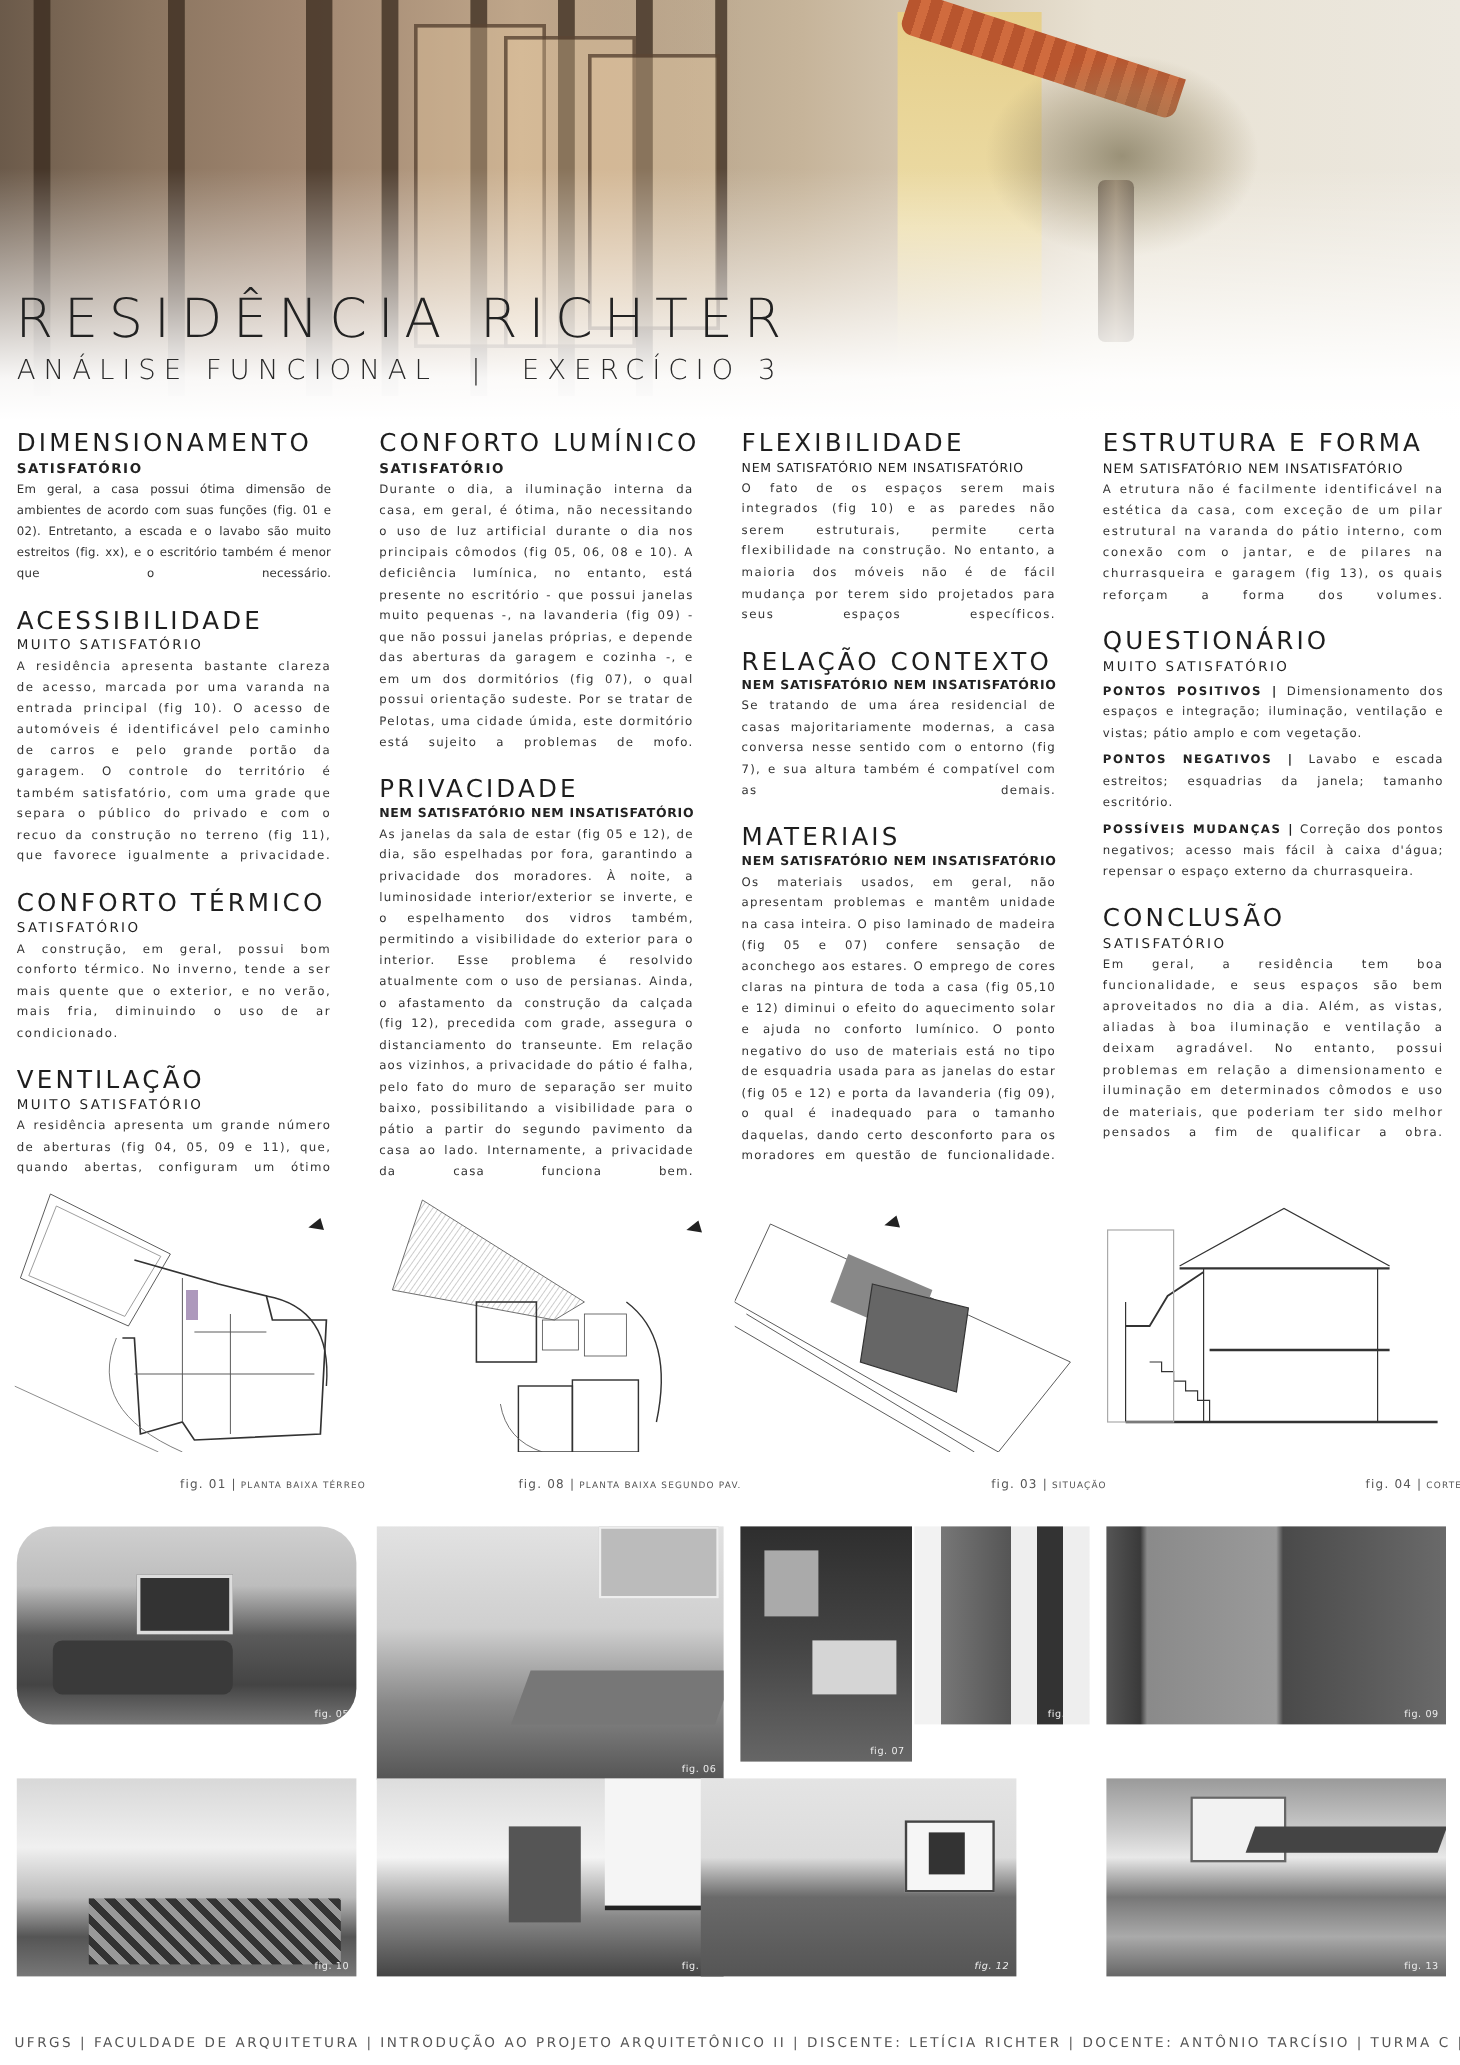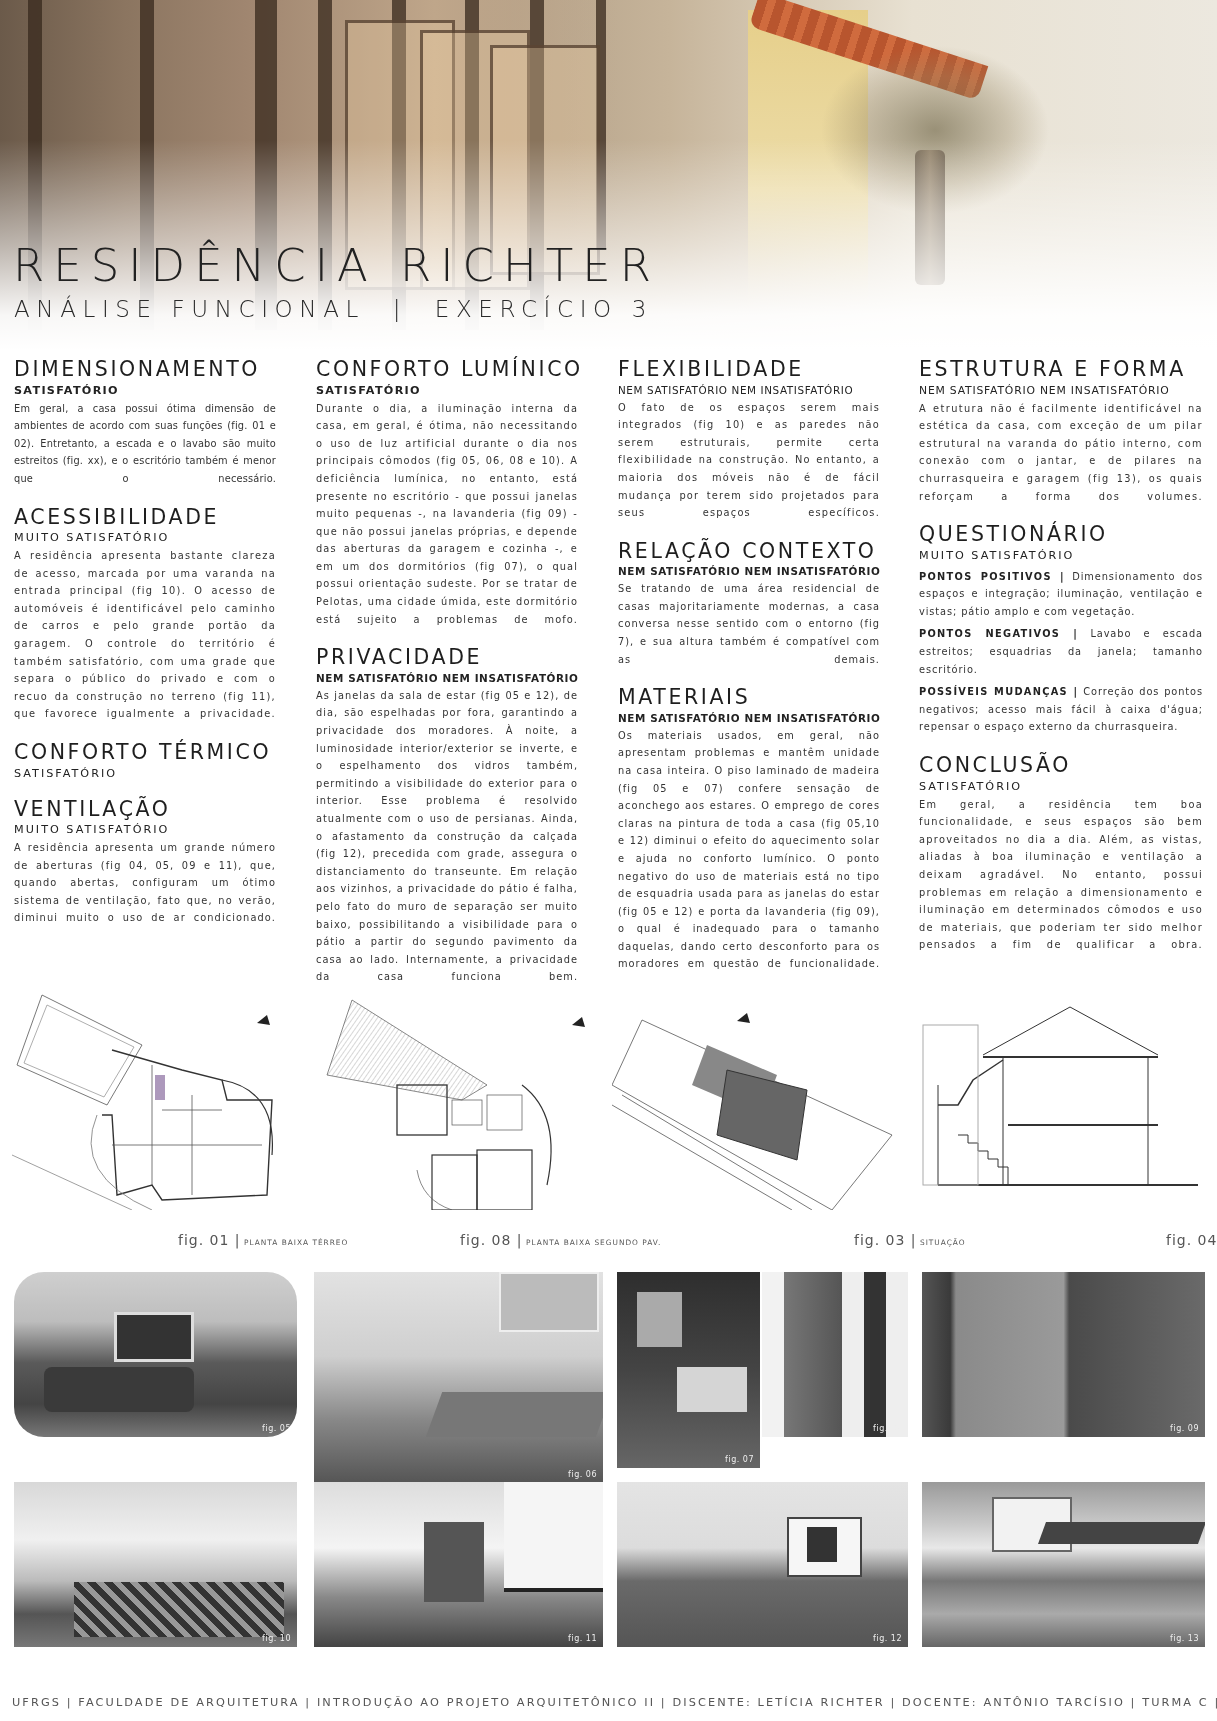"A construção, em geral, possui" p { html: none -> <p>A construção, em geral, possui bom conforto térmico. No inverno, tende a ser mais quente que o exterior, e no verão, mais fria, diminuindo o uso de ar condicionado.</p> }
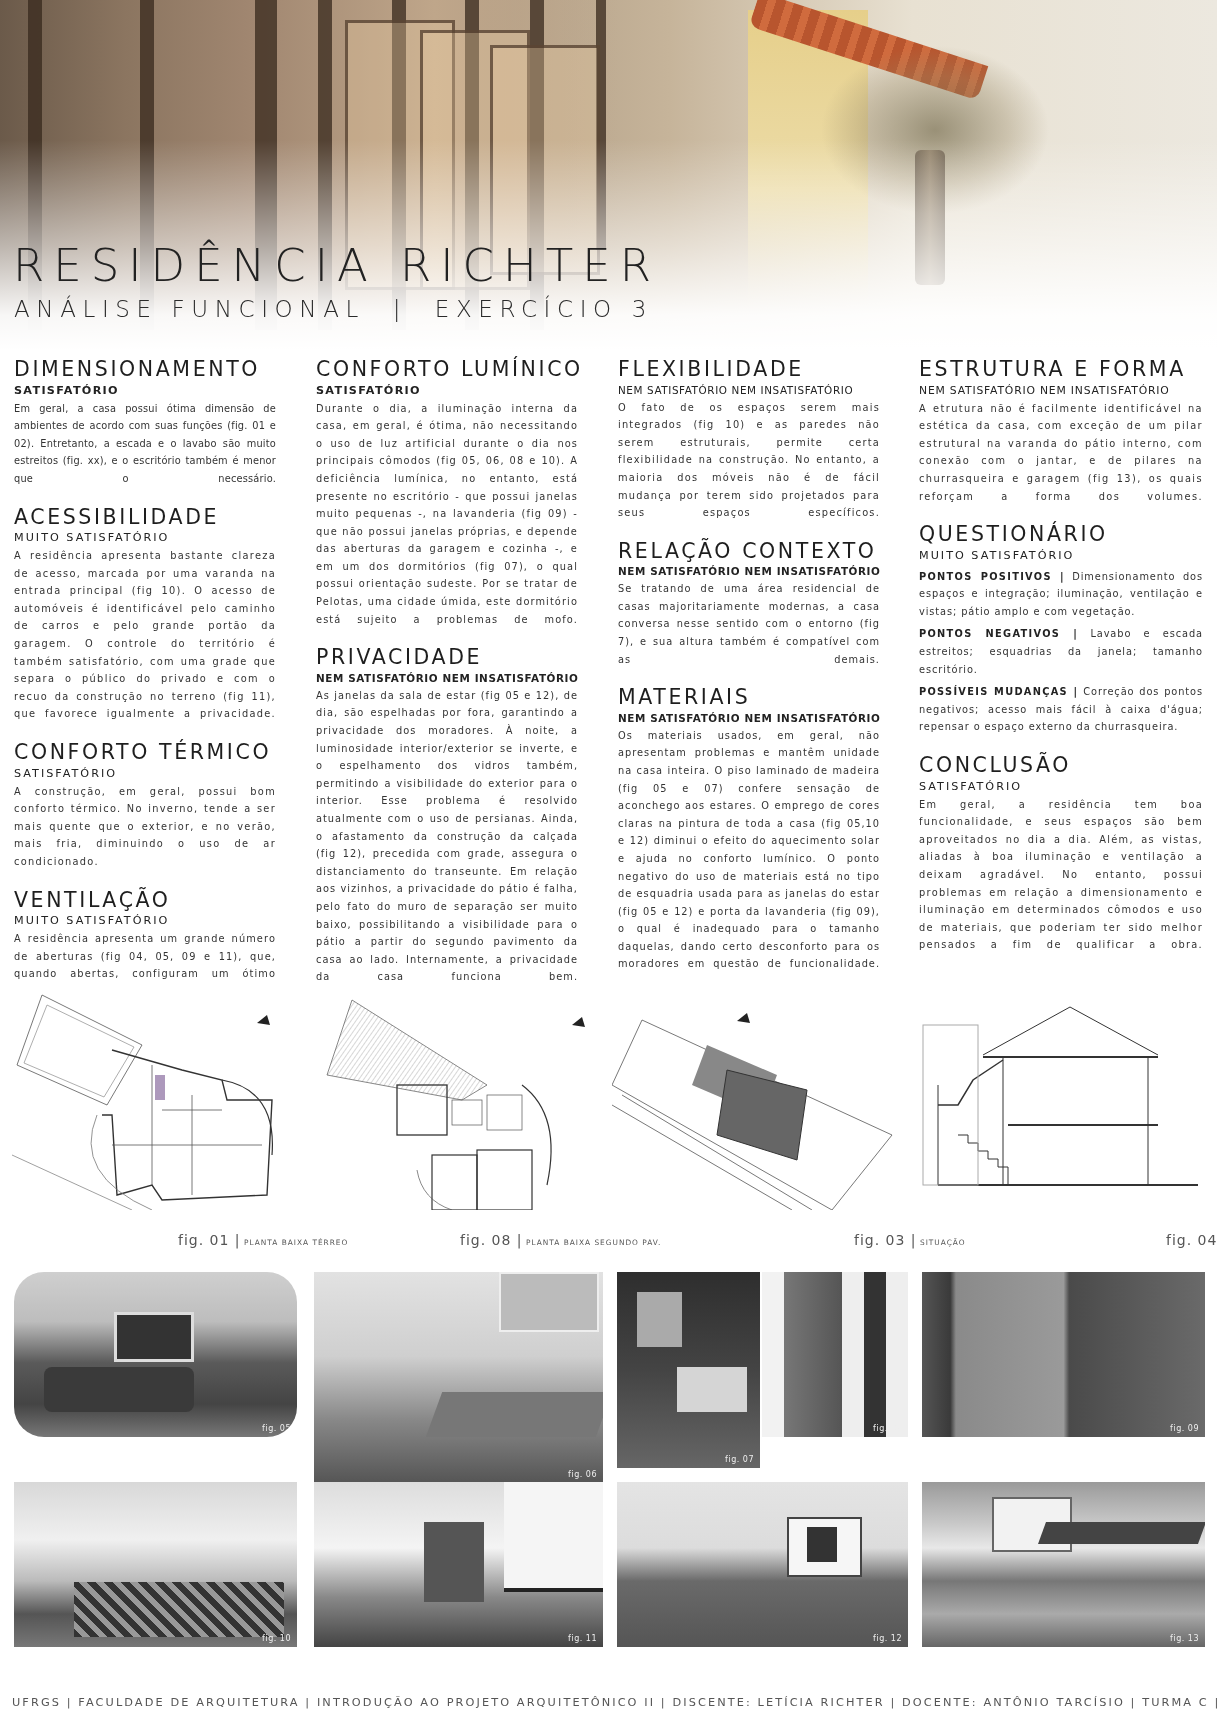"fig. 01 |" .caption .n { font-size: 14px -> 10px; margin-left: 28px -> none }
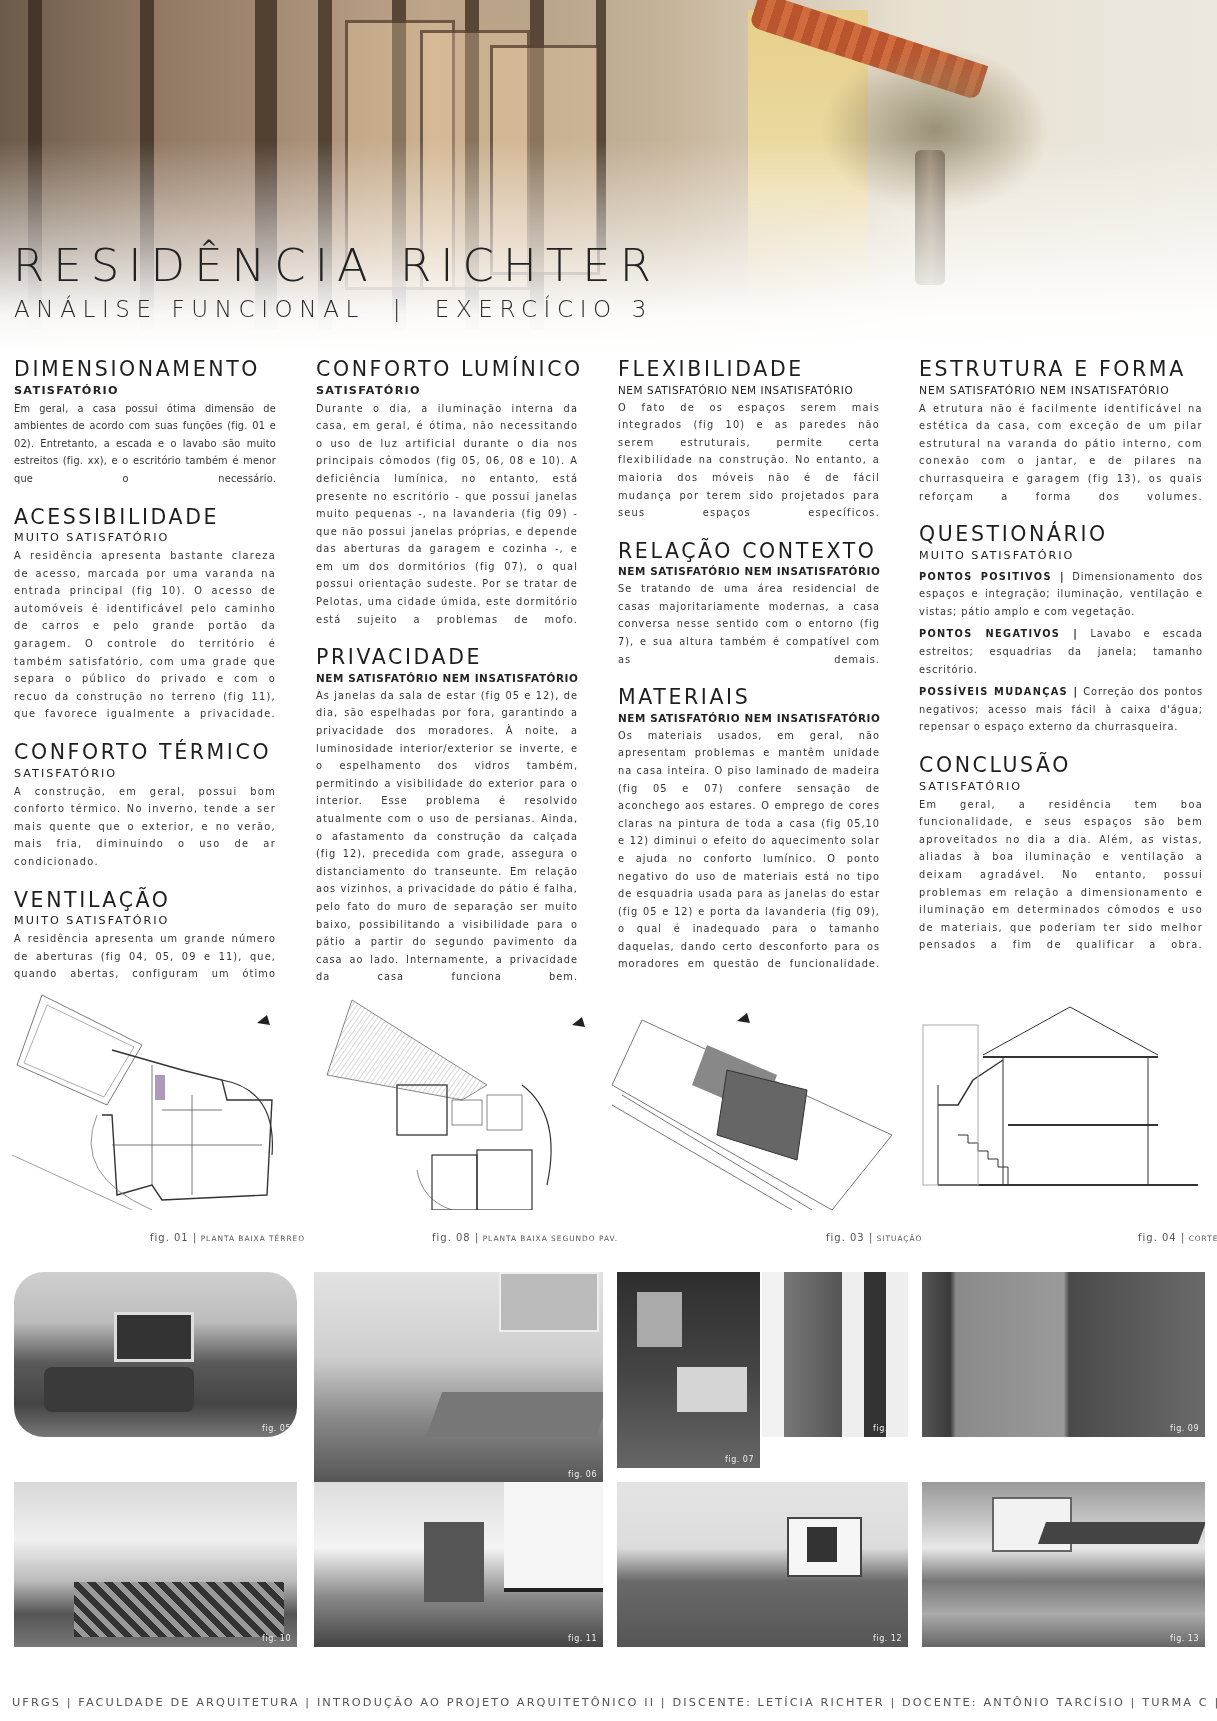"fig. 12" div.photo { font-style: none -> italic; left: 617px -> 584px; width: 291px -> 263px }
